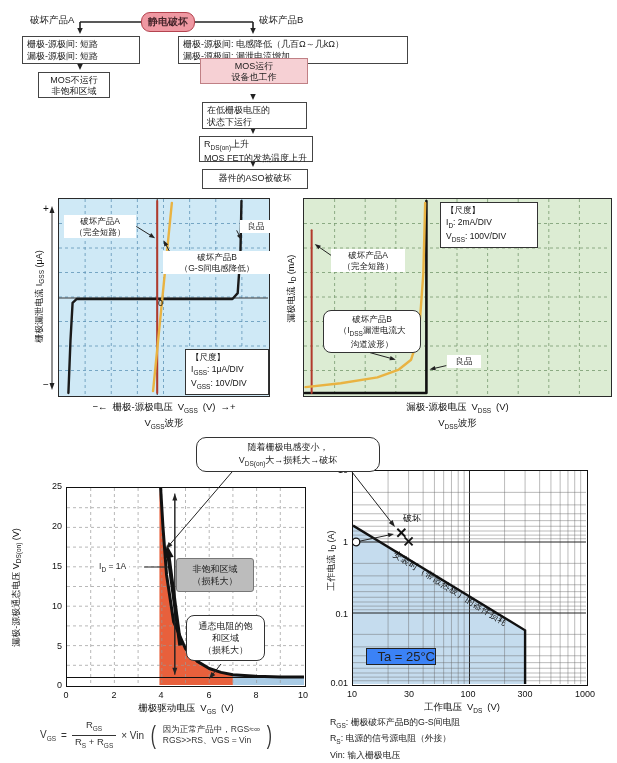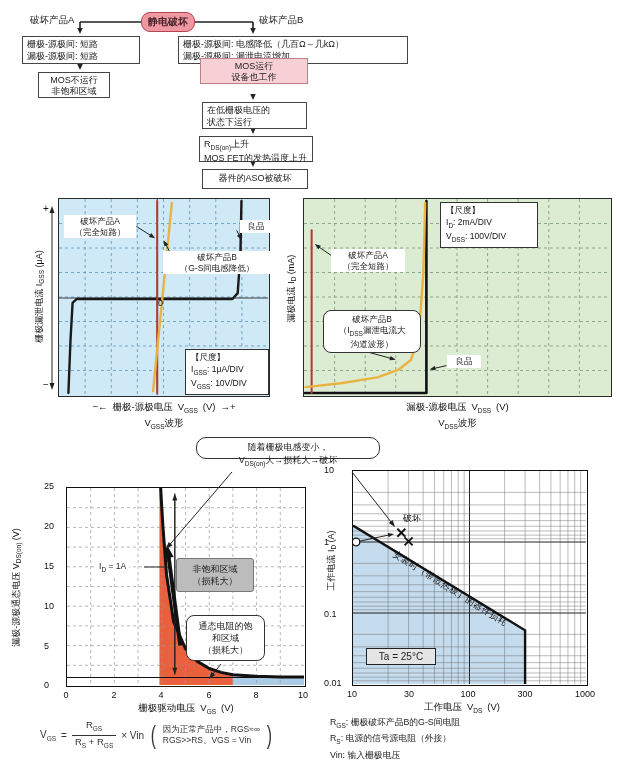"随着栅极电感变小，" div.bubble { height: 22px -> 35px }
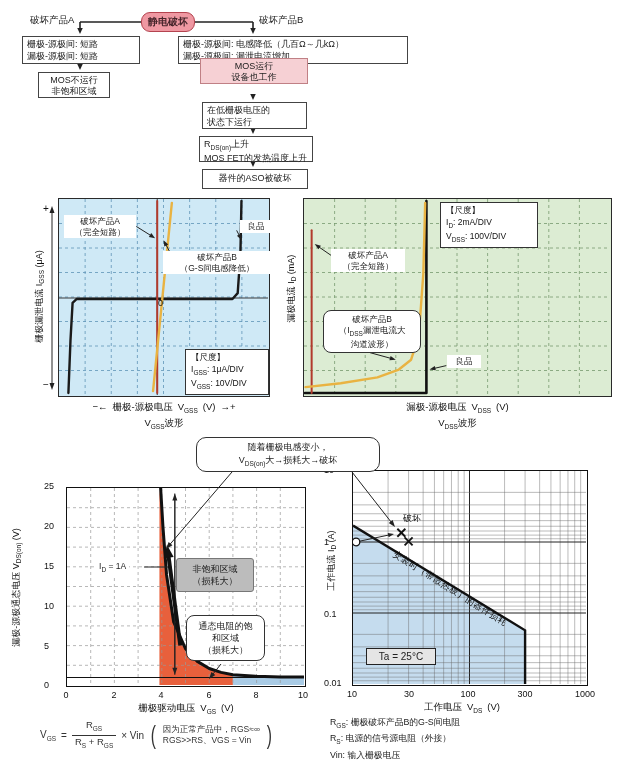"25" .tr { text-align: none -> right }
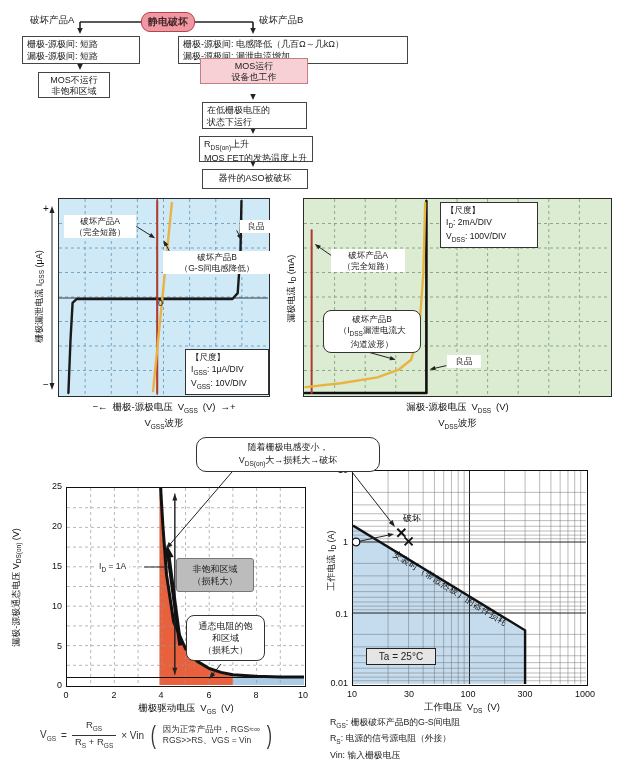"Ta = 25°C" .tabox { background: #e5e5e5 -> #3b82f6; font-size: 10px -> 13px; text-align: center -> right }
